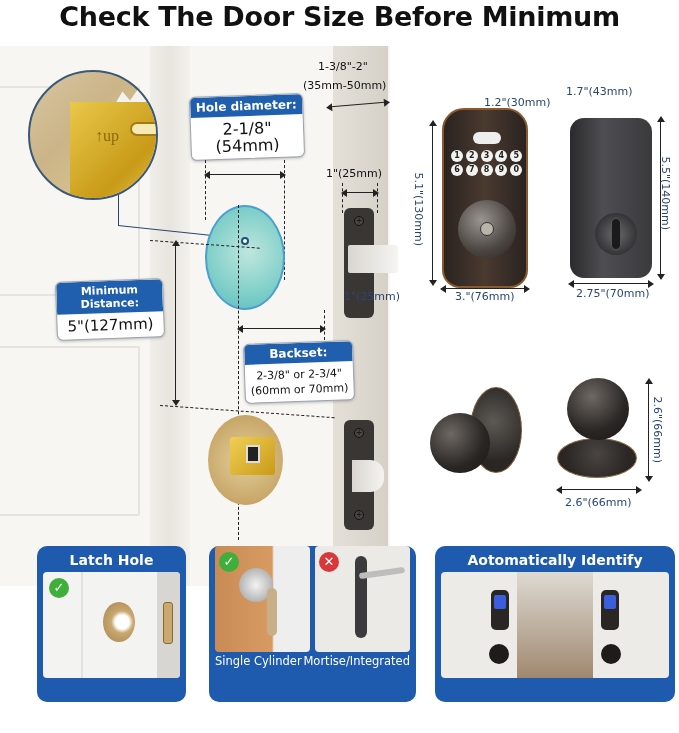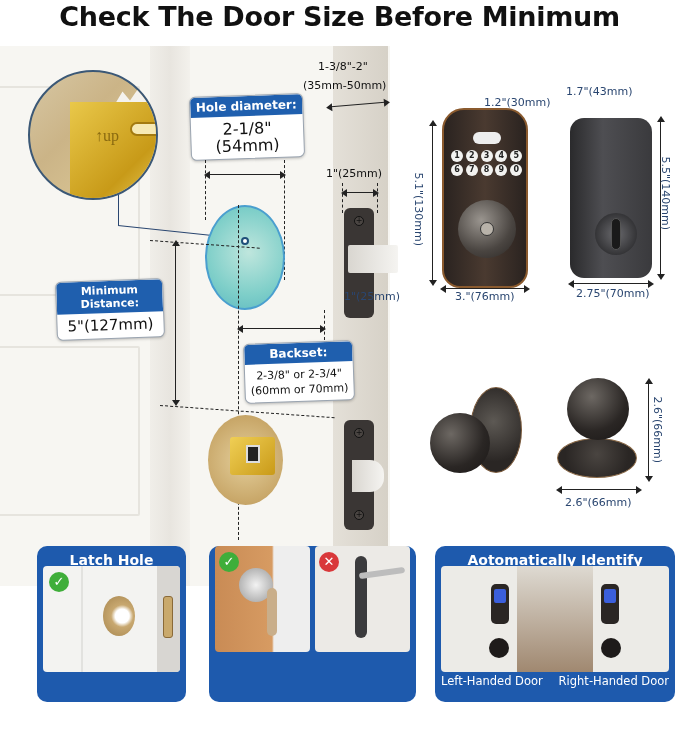"Latch Hole" .card-title { height: 20px -> 26px }
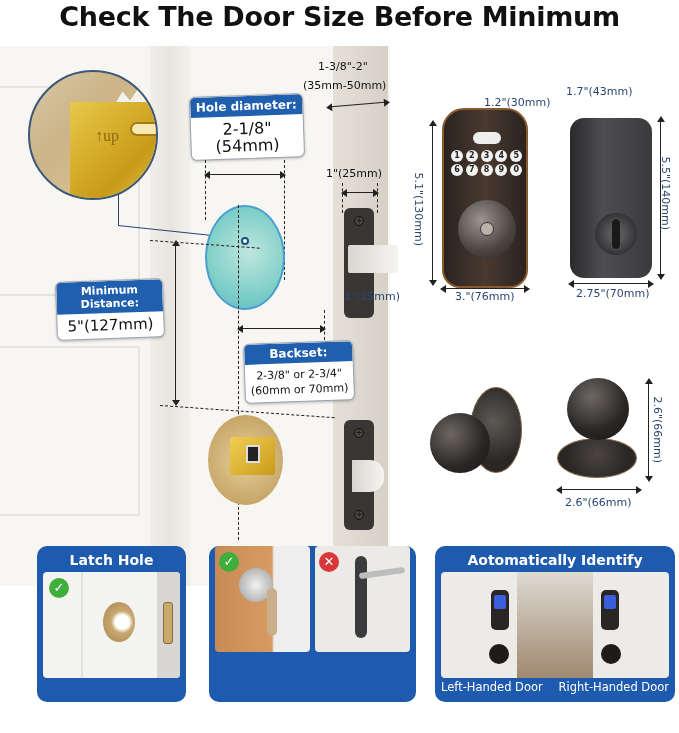"Single Cylinder" div { html: none -> <div> <div>Single Cylinder</div> <div>Mortise/Integrated</div> </div> }
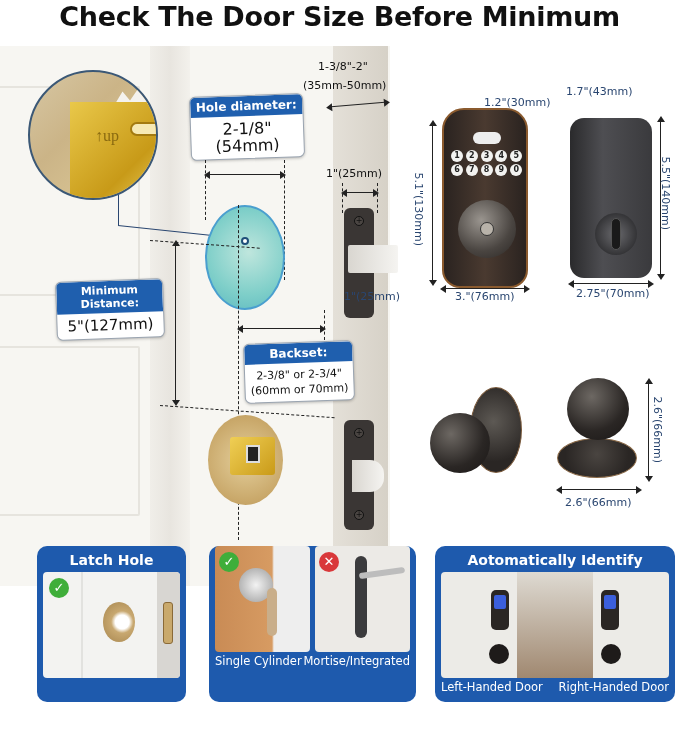"Left-Handed Door" div { html: <div> <div>Left-Handed Door</div> <div>Right-Handed Door</div> </div> -> none }
